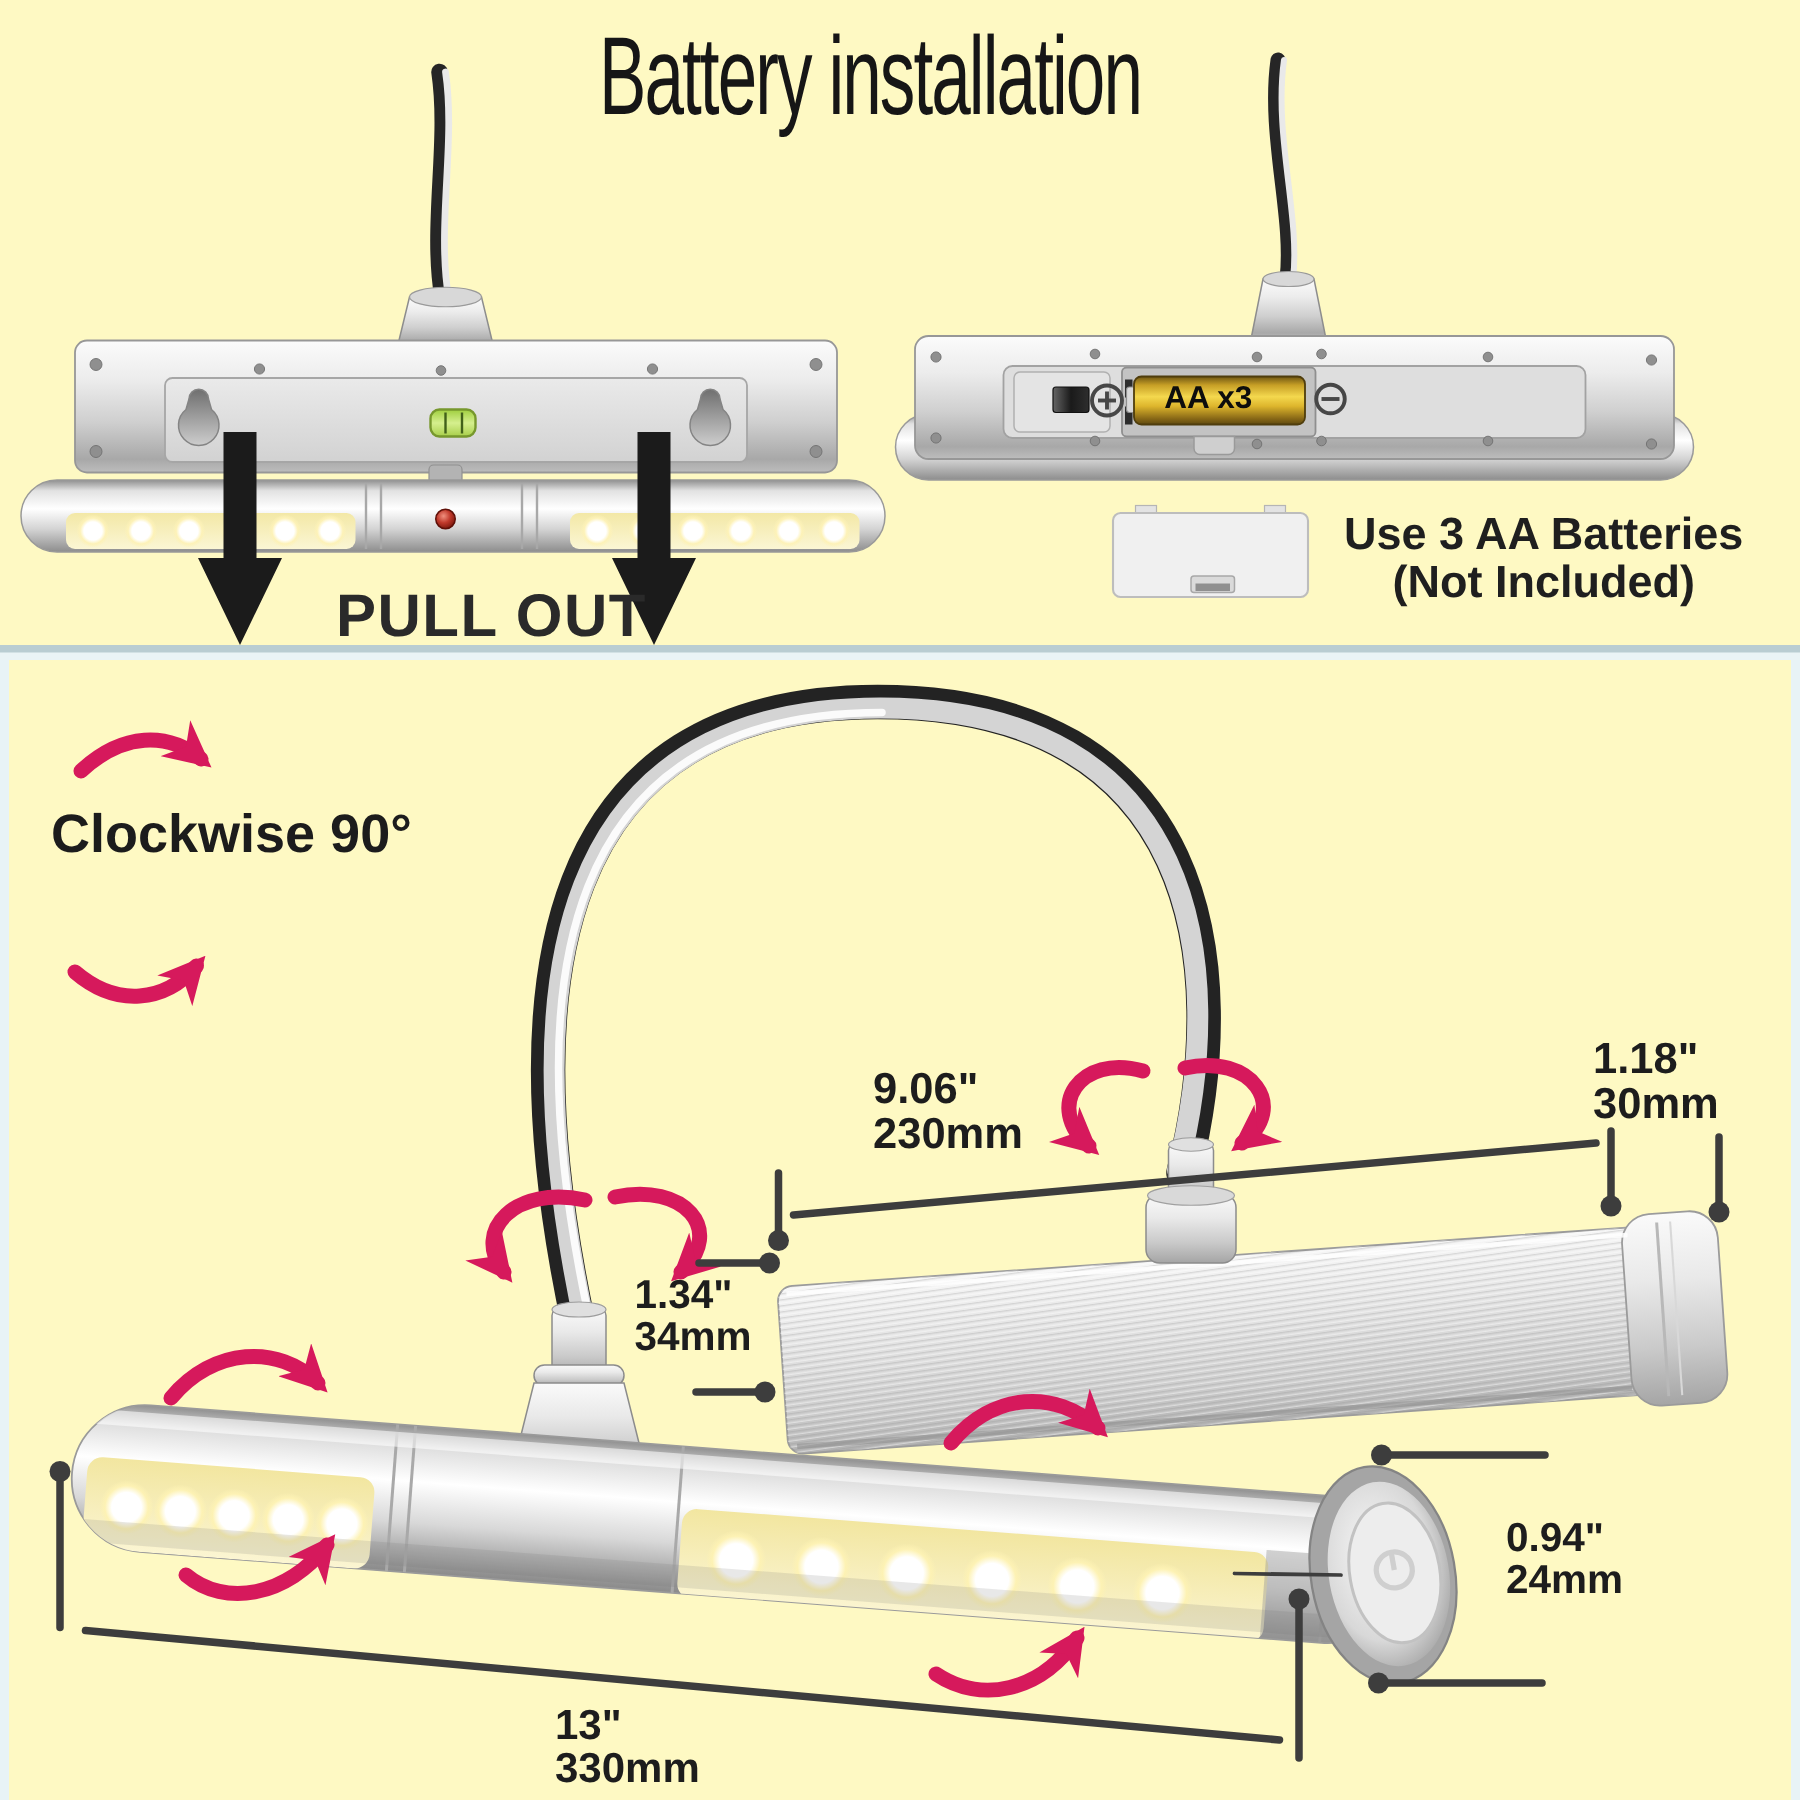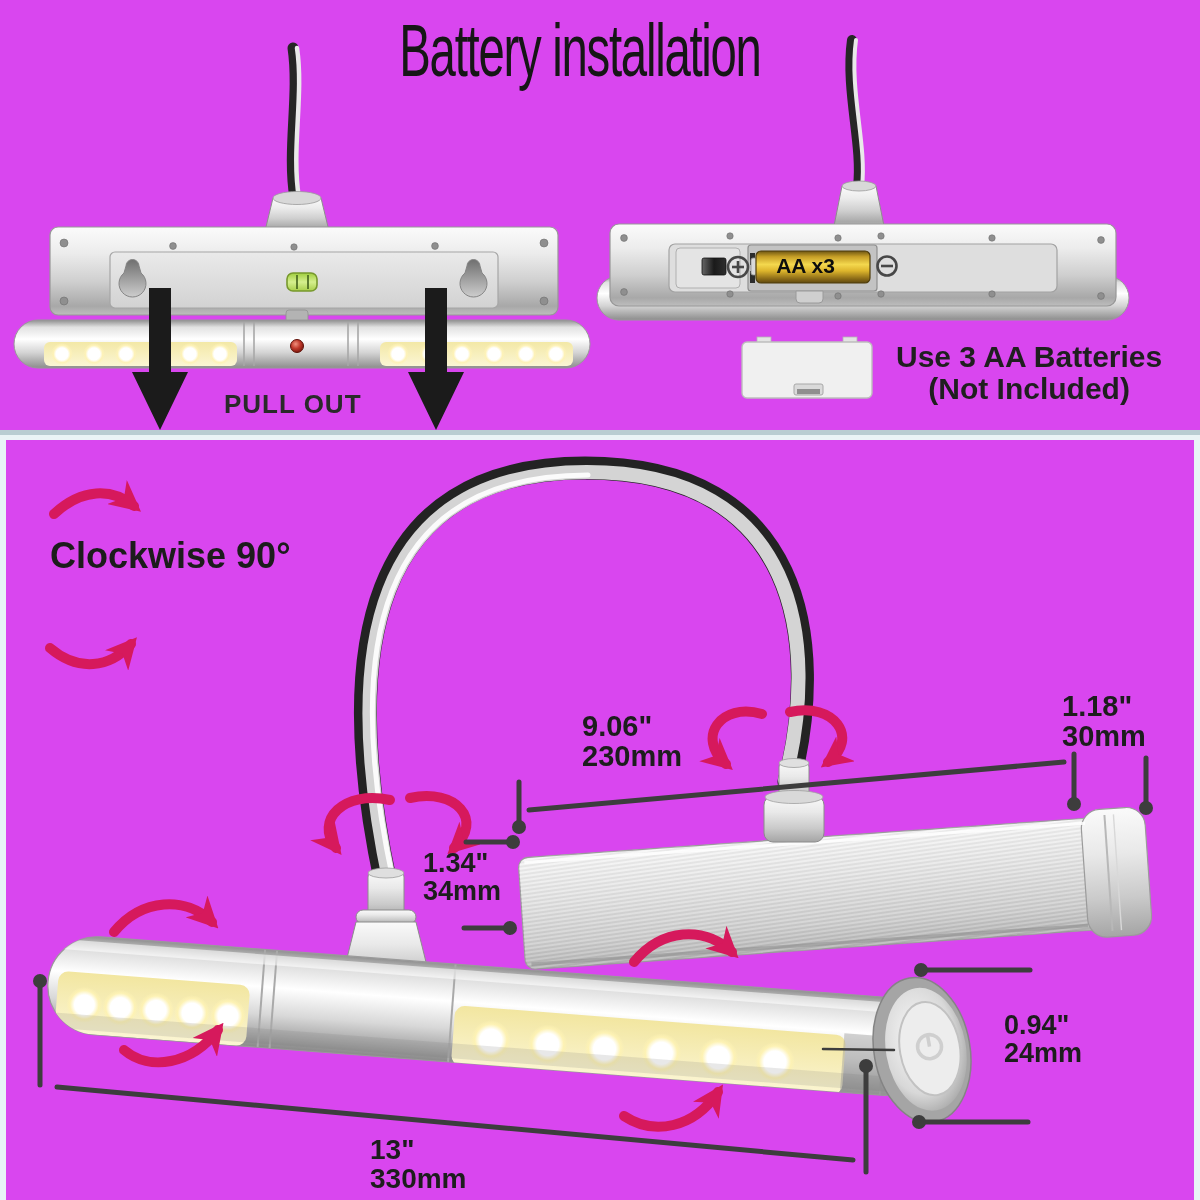"Battery installation" .stage { background: #d946ef -> #fef9c3 }
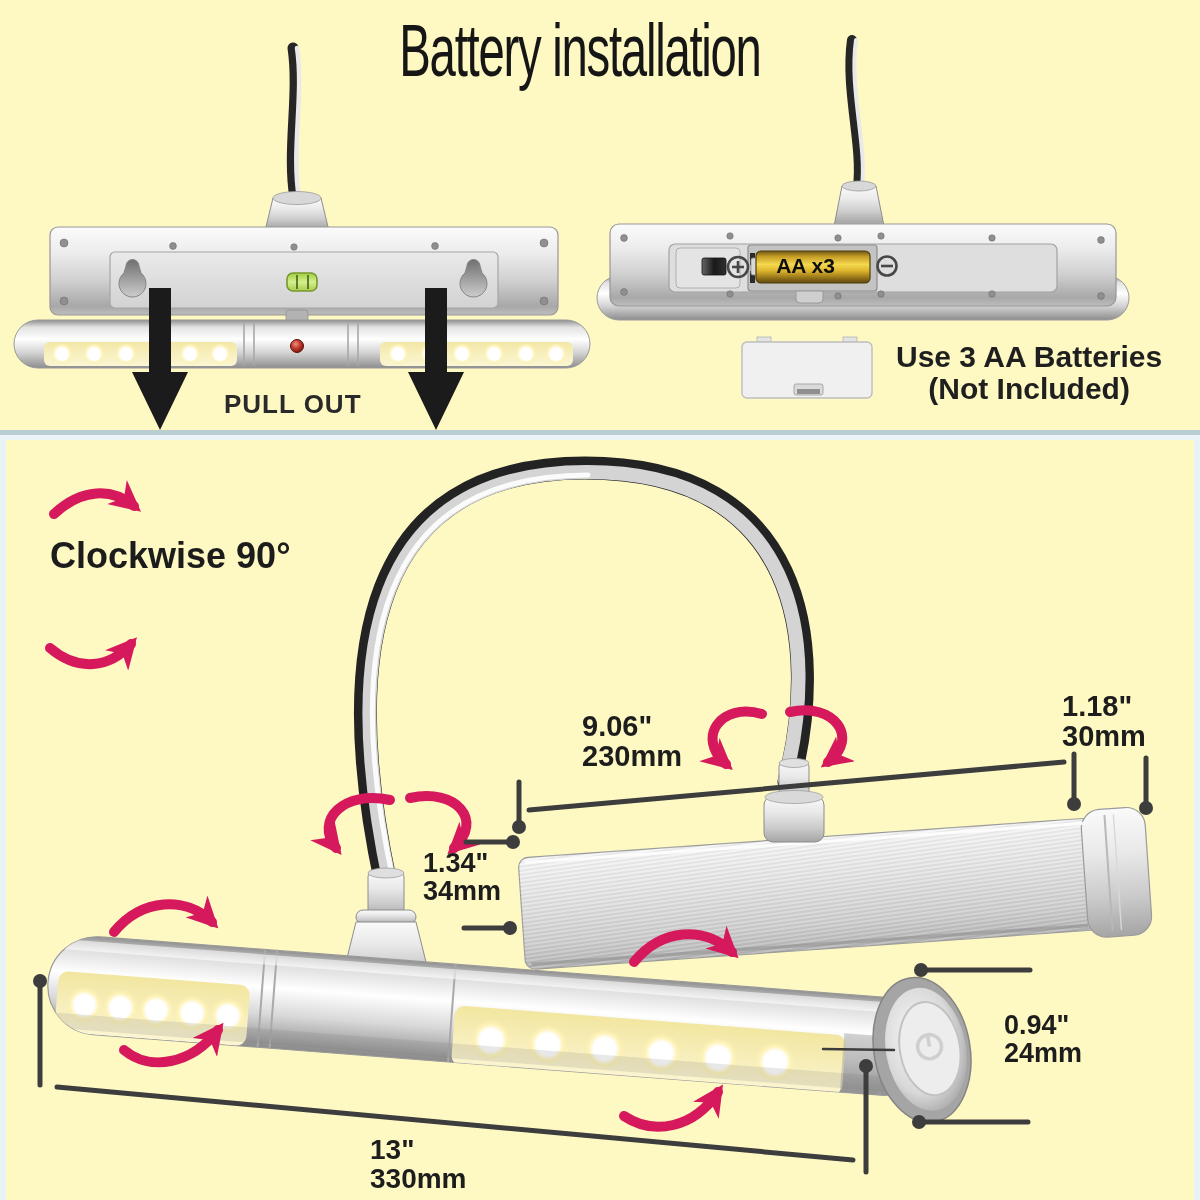"PULL OUT" .pullout { font-size: 26px -> 40px }
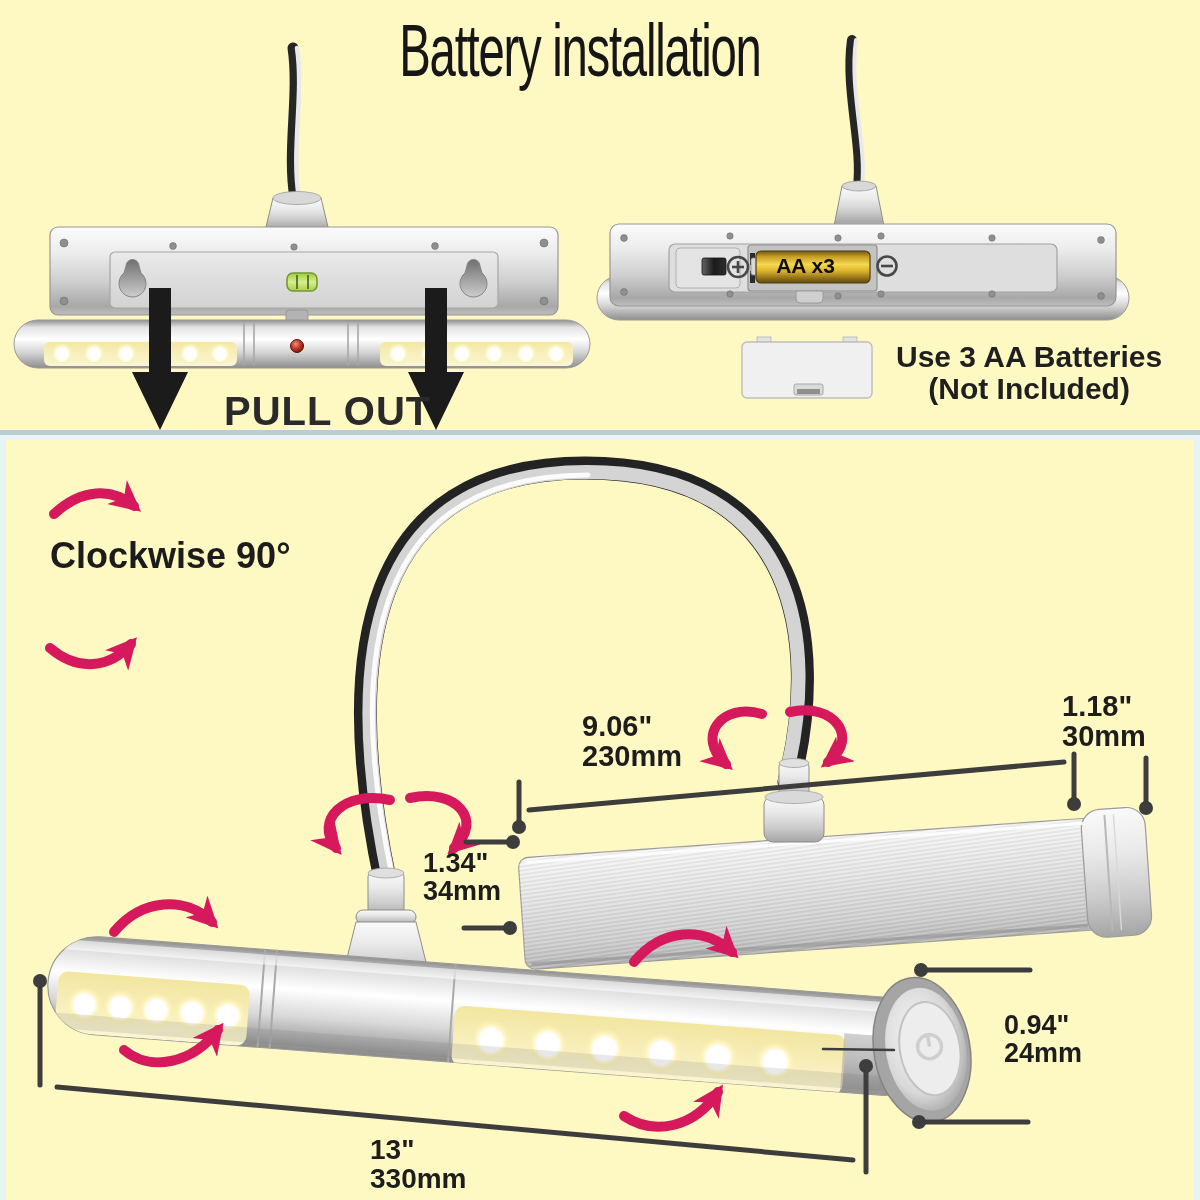"Clockwise 90°" .rot.cw { left: 50px -> 34px }
